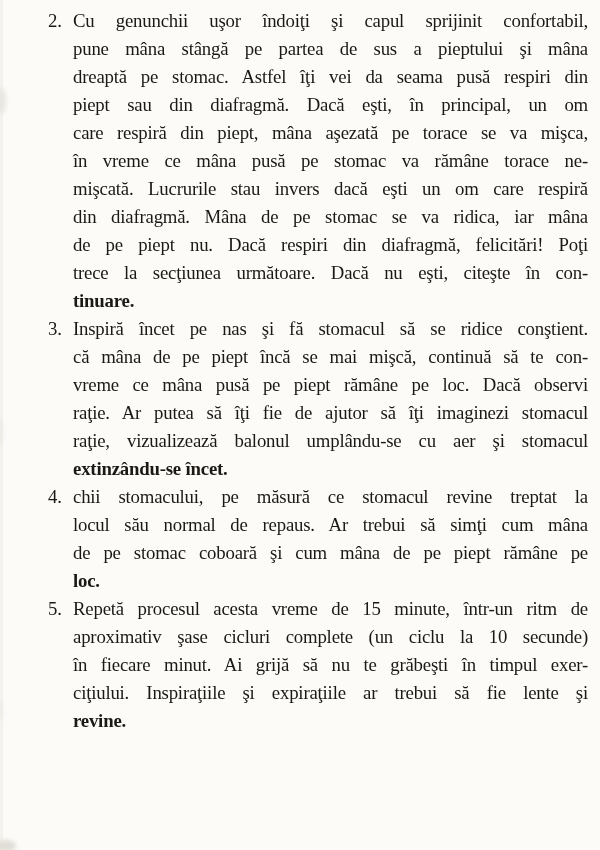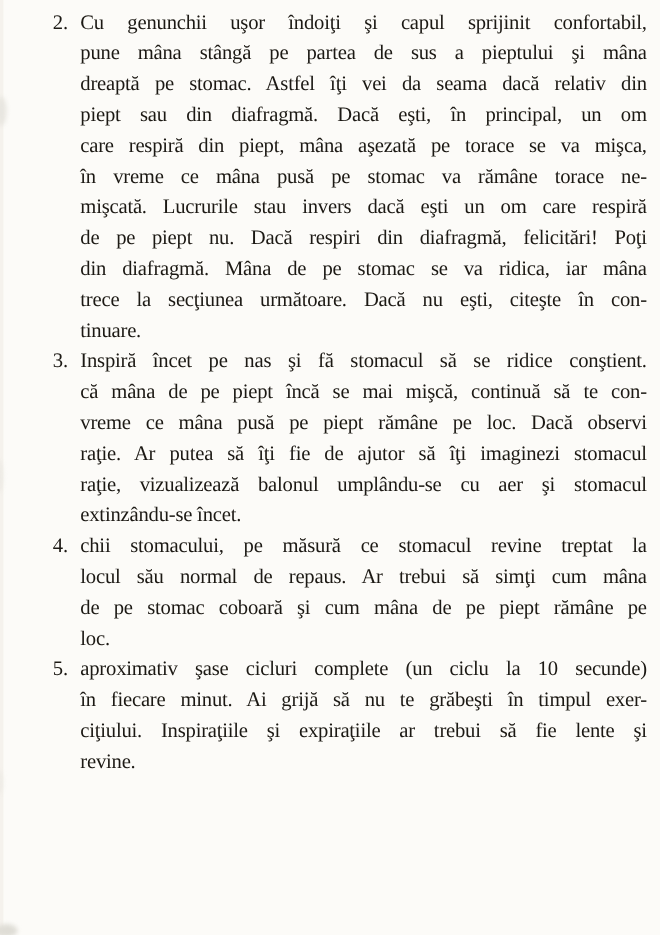"dreaptă pe stomac. Astfel îţi" div.line { text: dacă relativ -> pusă respiri }
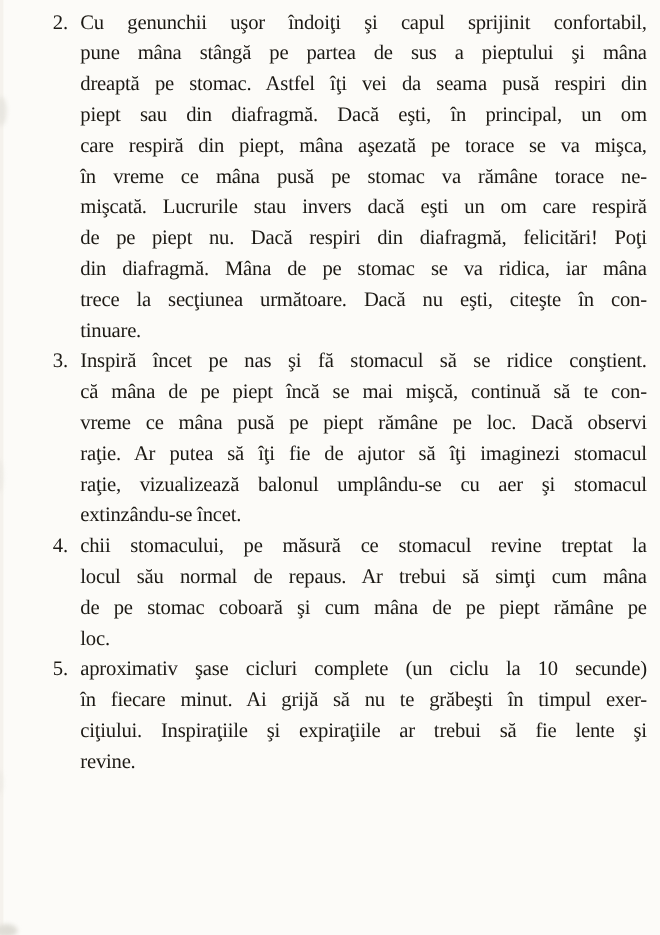"de pe piept nu. Dacă" div.line { order: before "din diafragmă. Mâna de pe" -> after "din diafragmă. Mâna de pe" }
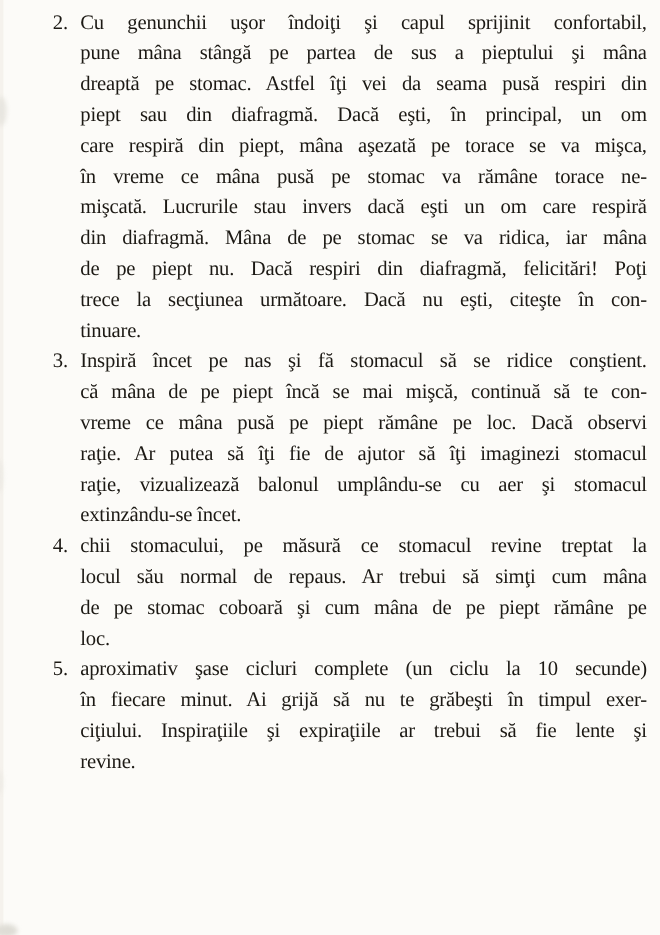"tinuare." .line.last { font-weight: none -> bold }
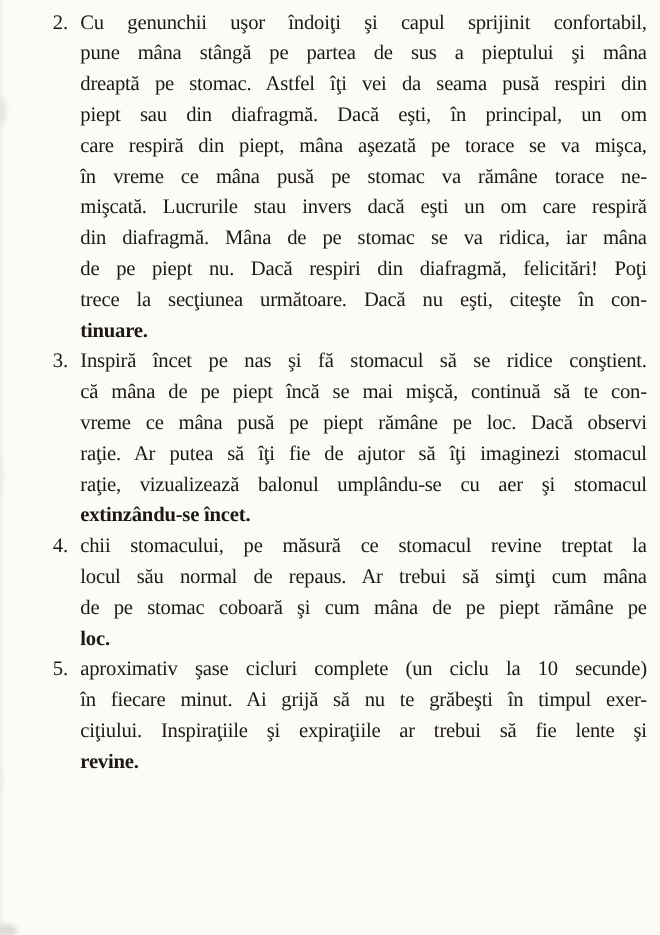"Repetă procesul acesta vreme de" div.line { html: none -> <div>Repetă procesul acesta vreme de 15 minute, într-un ritm de</div> }
